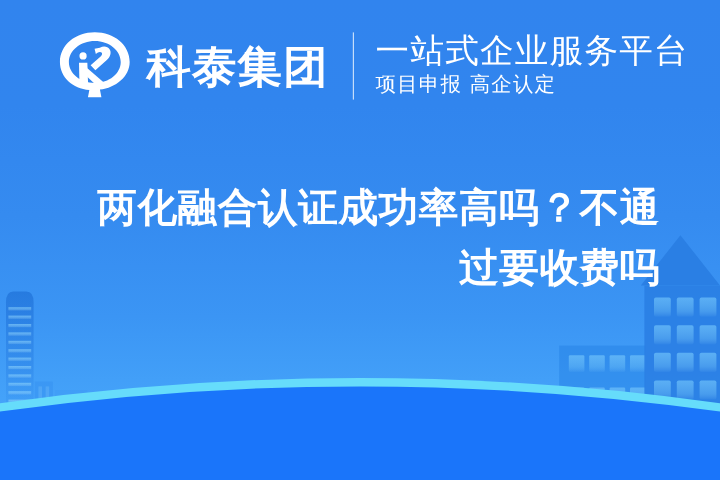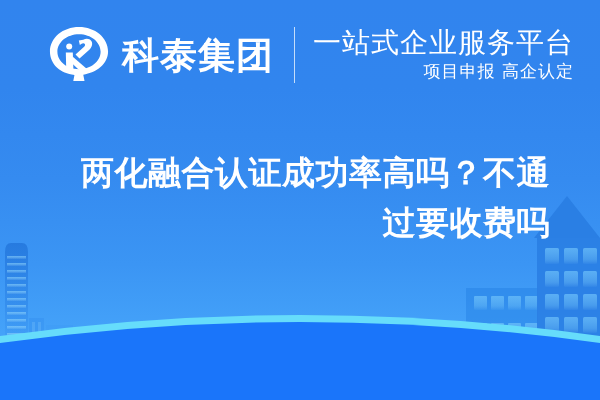"科泰集团" .header { text-align: right -> none }
